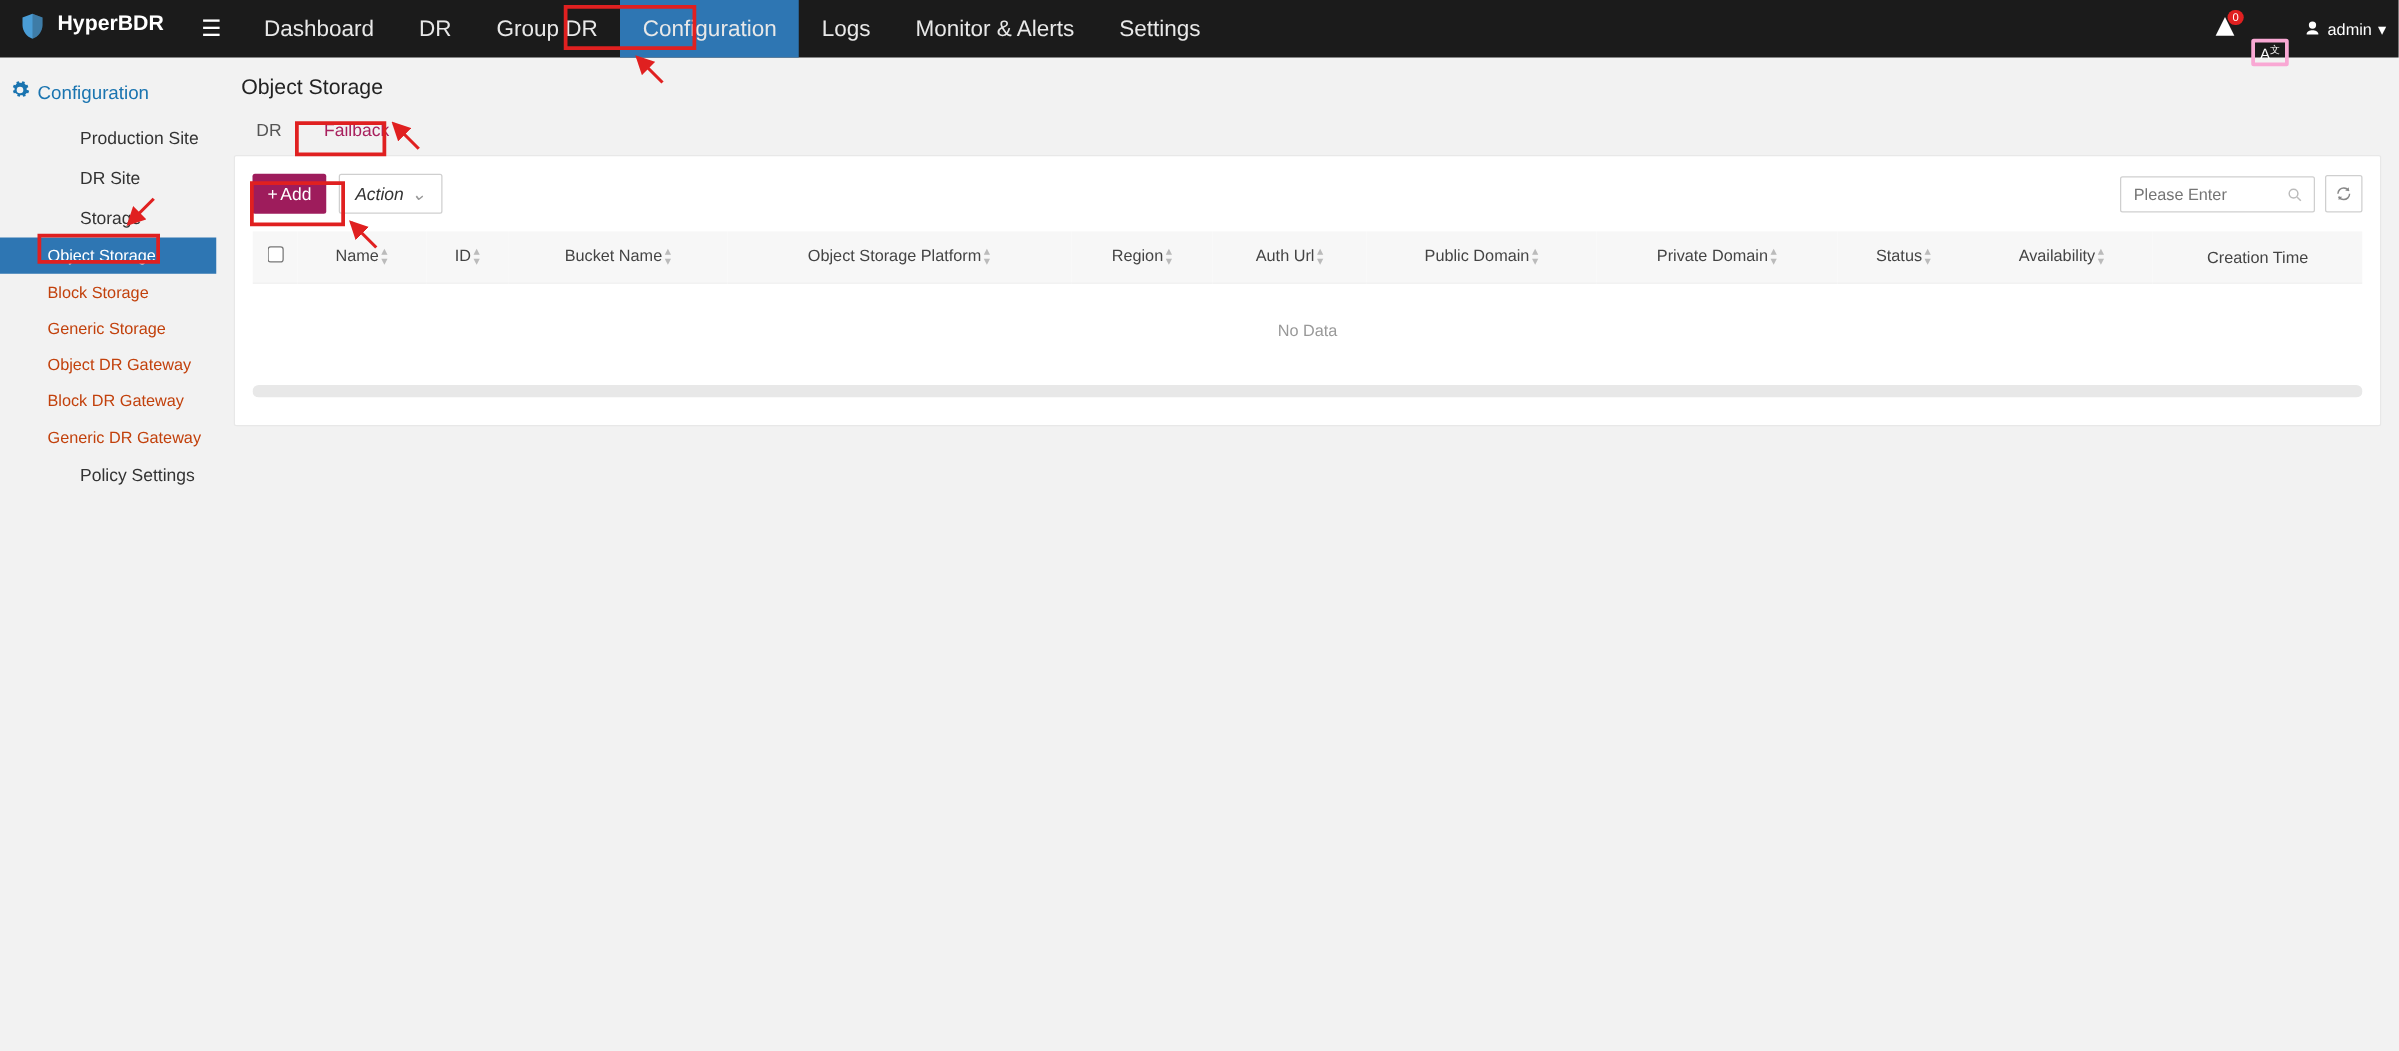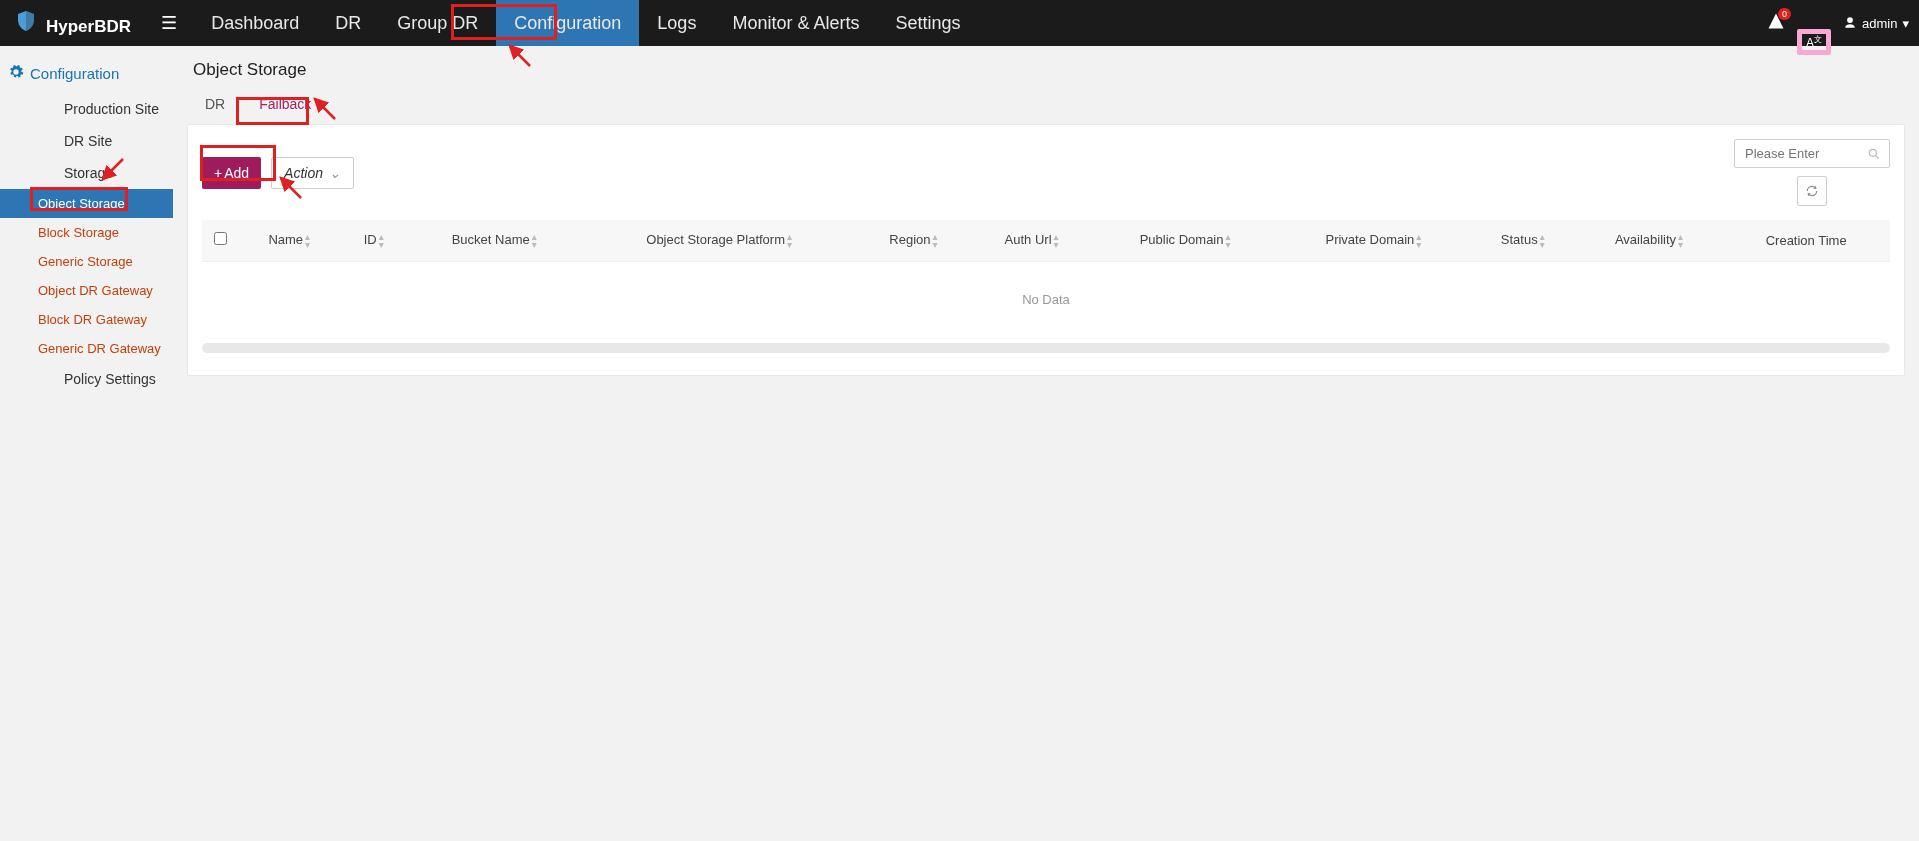"HyperBDR" .brand { align-items: flex-end -> flex-start }
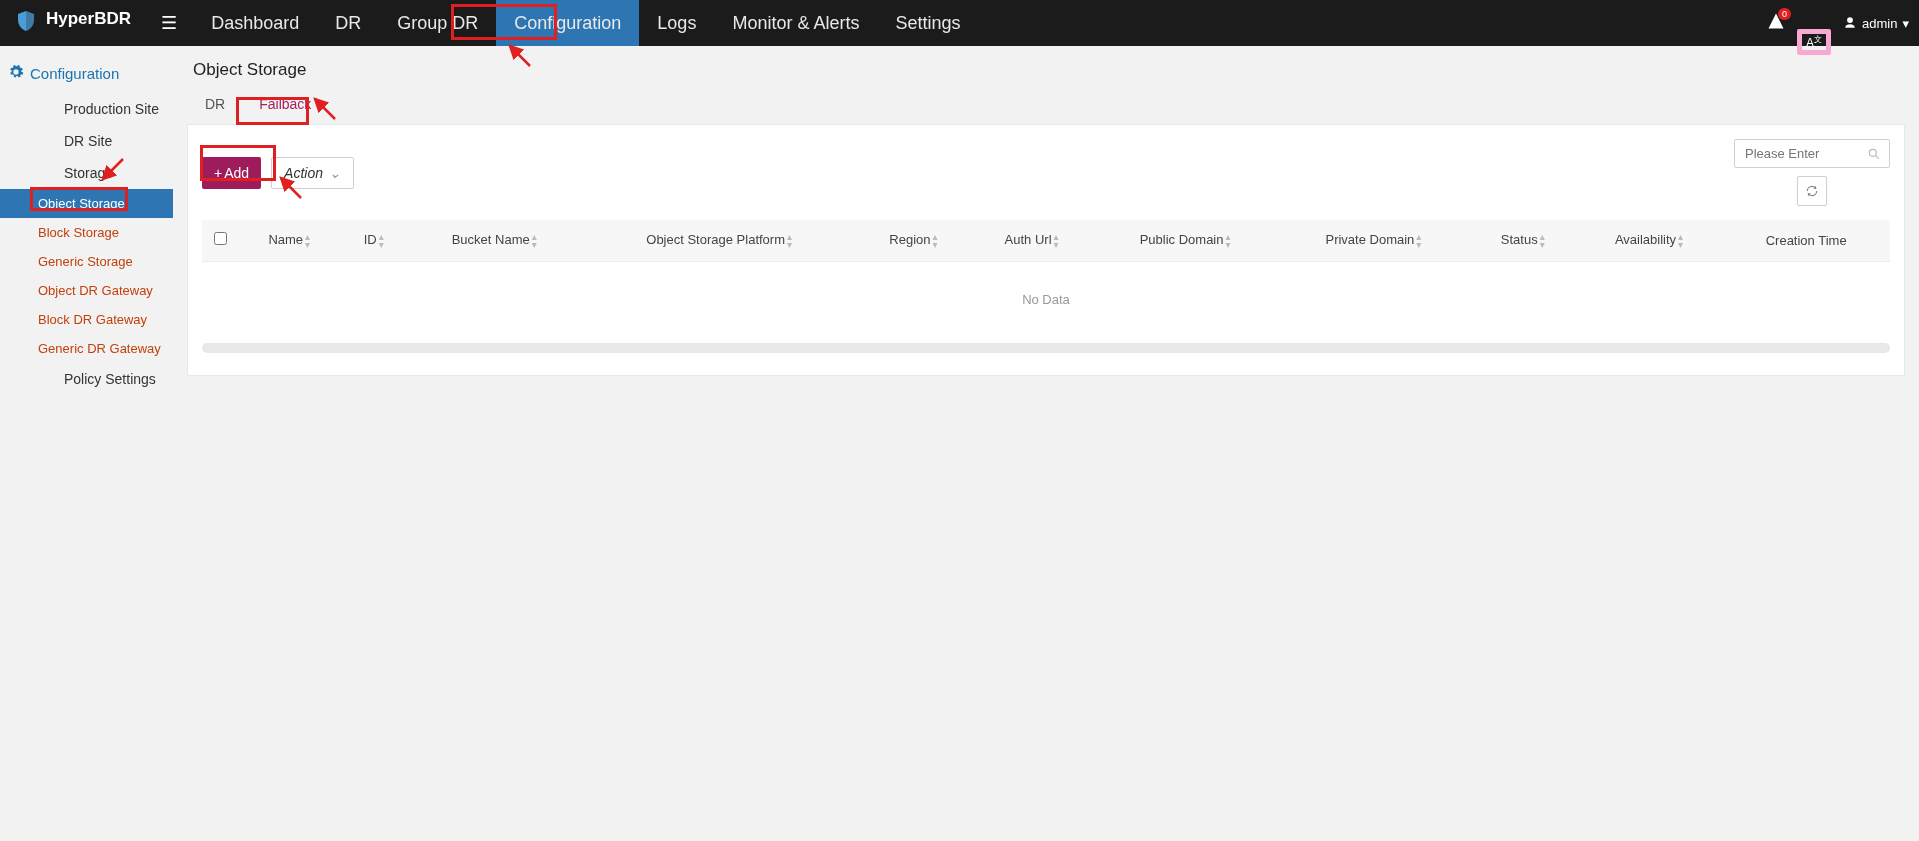"A文" span { border: 5px solid #f9a8d4 -> 3px solid #f9a8d4 }
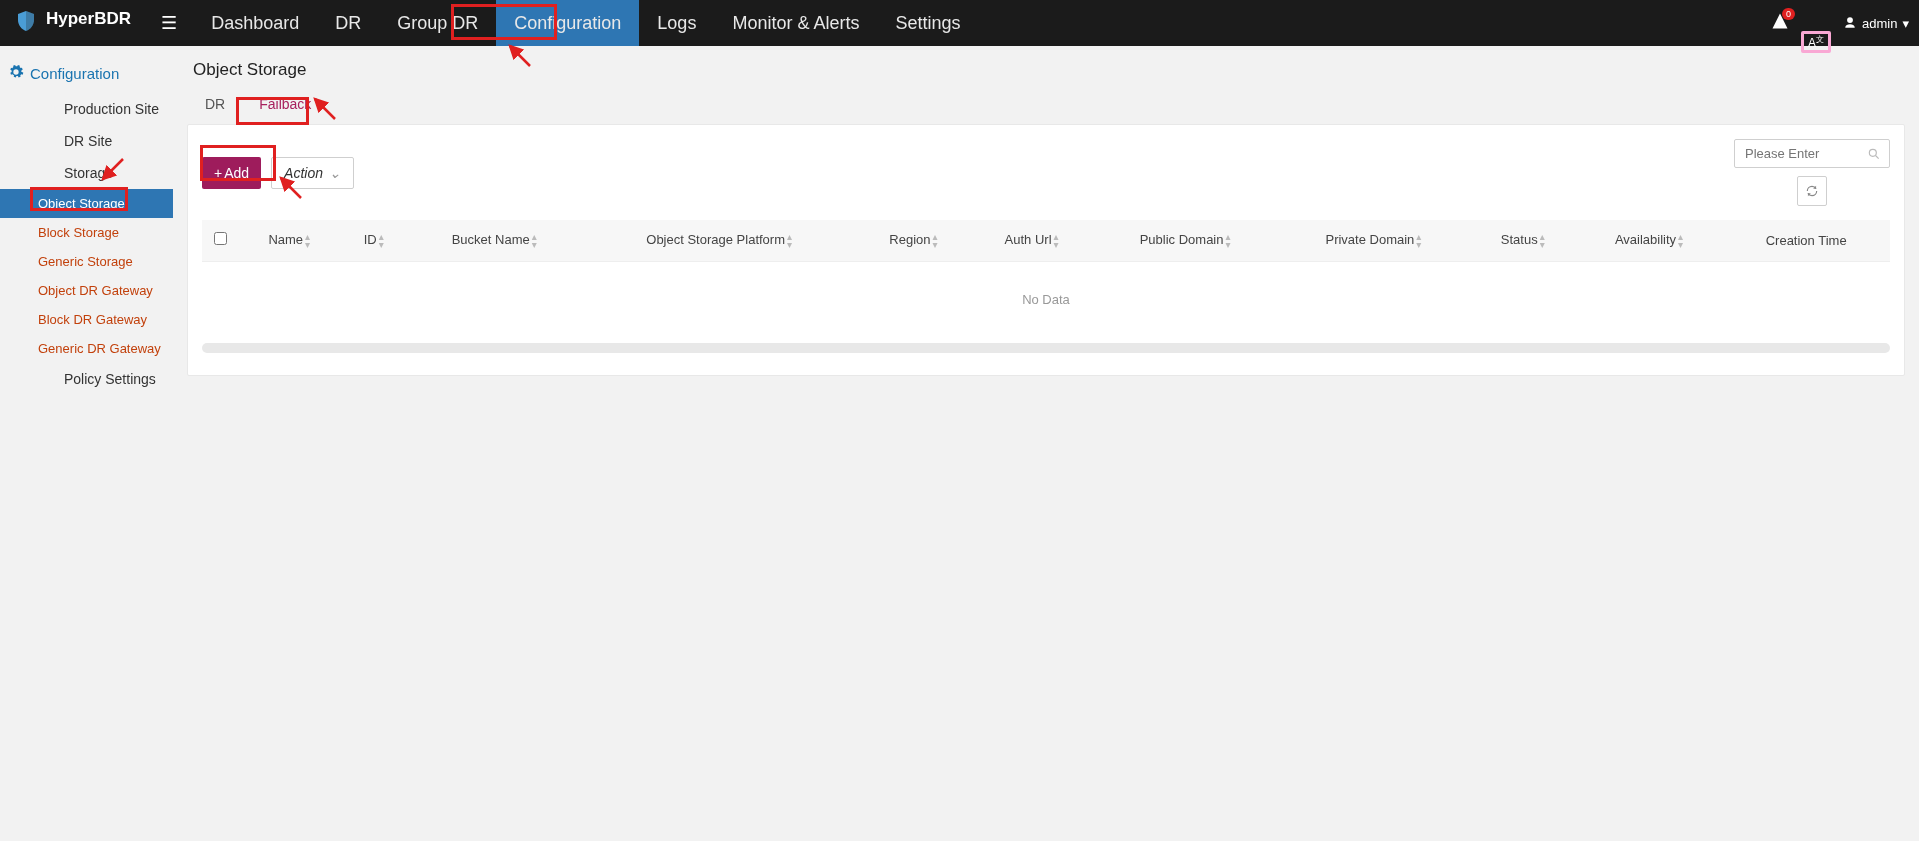"Please Enter" .toolbar-right { flex-direction: column -> none }
